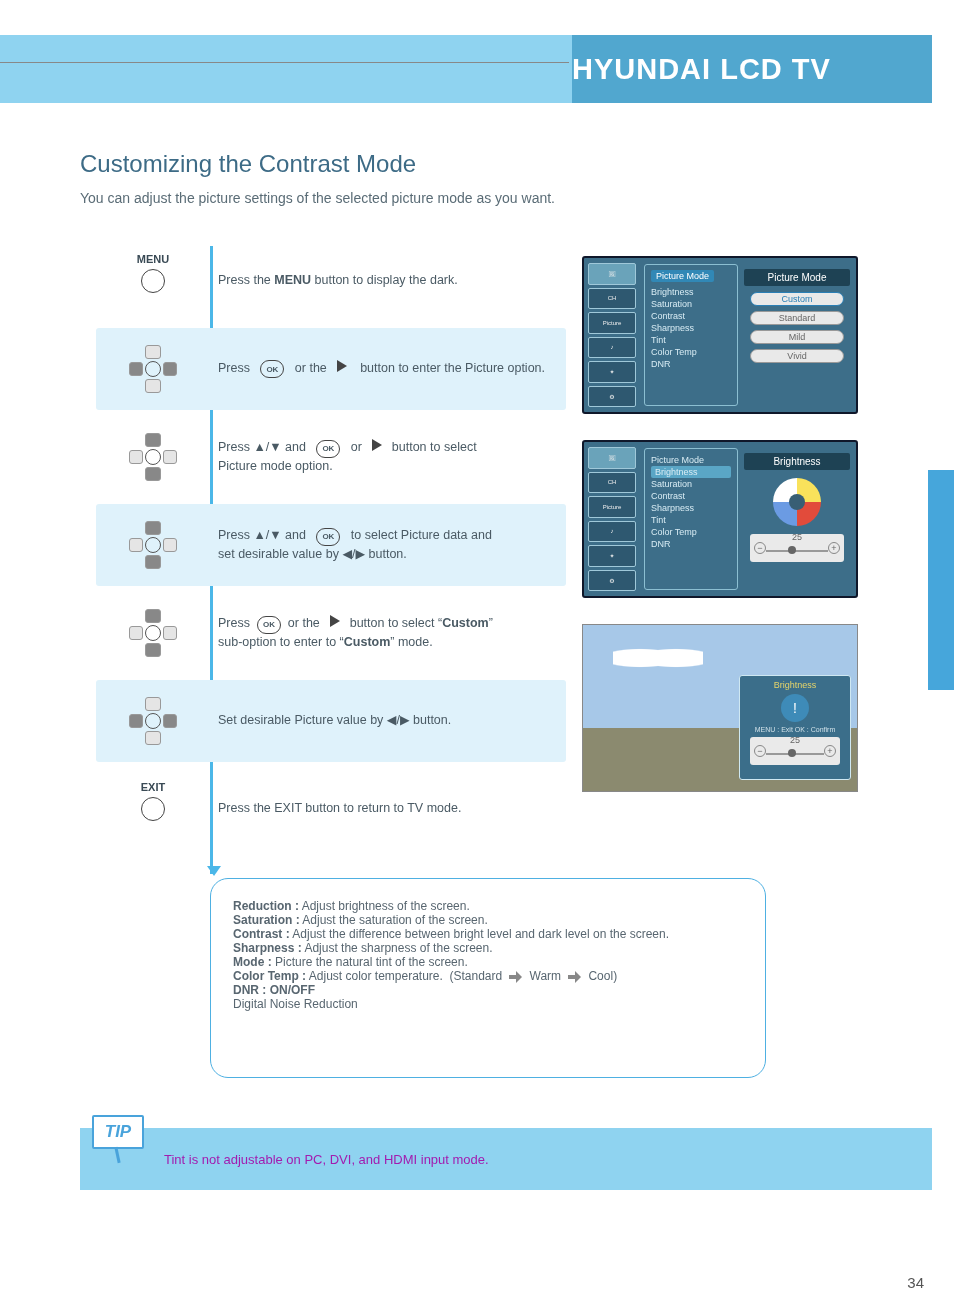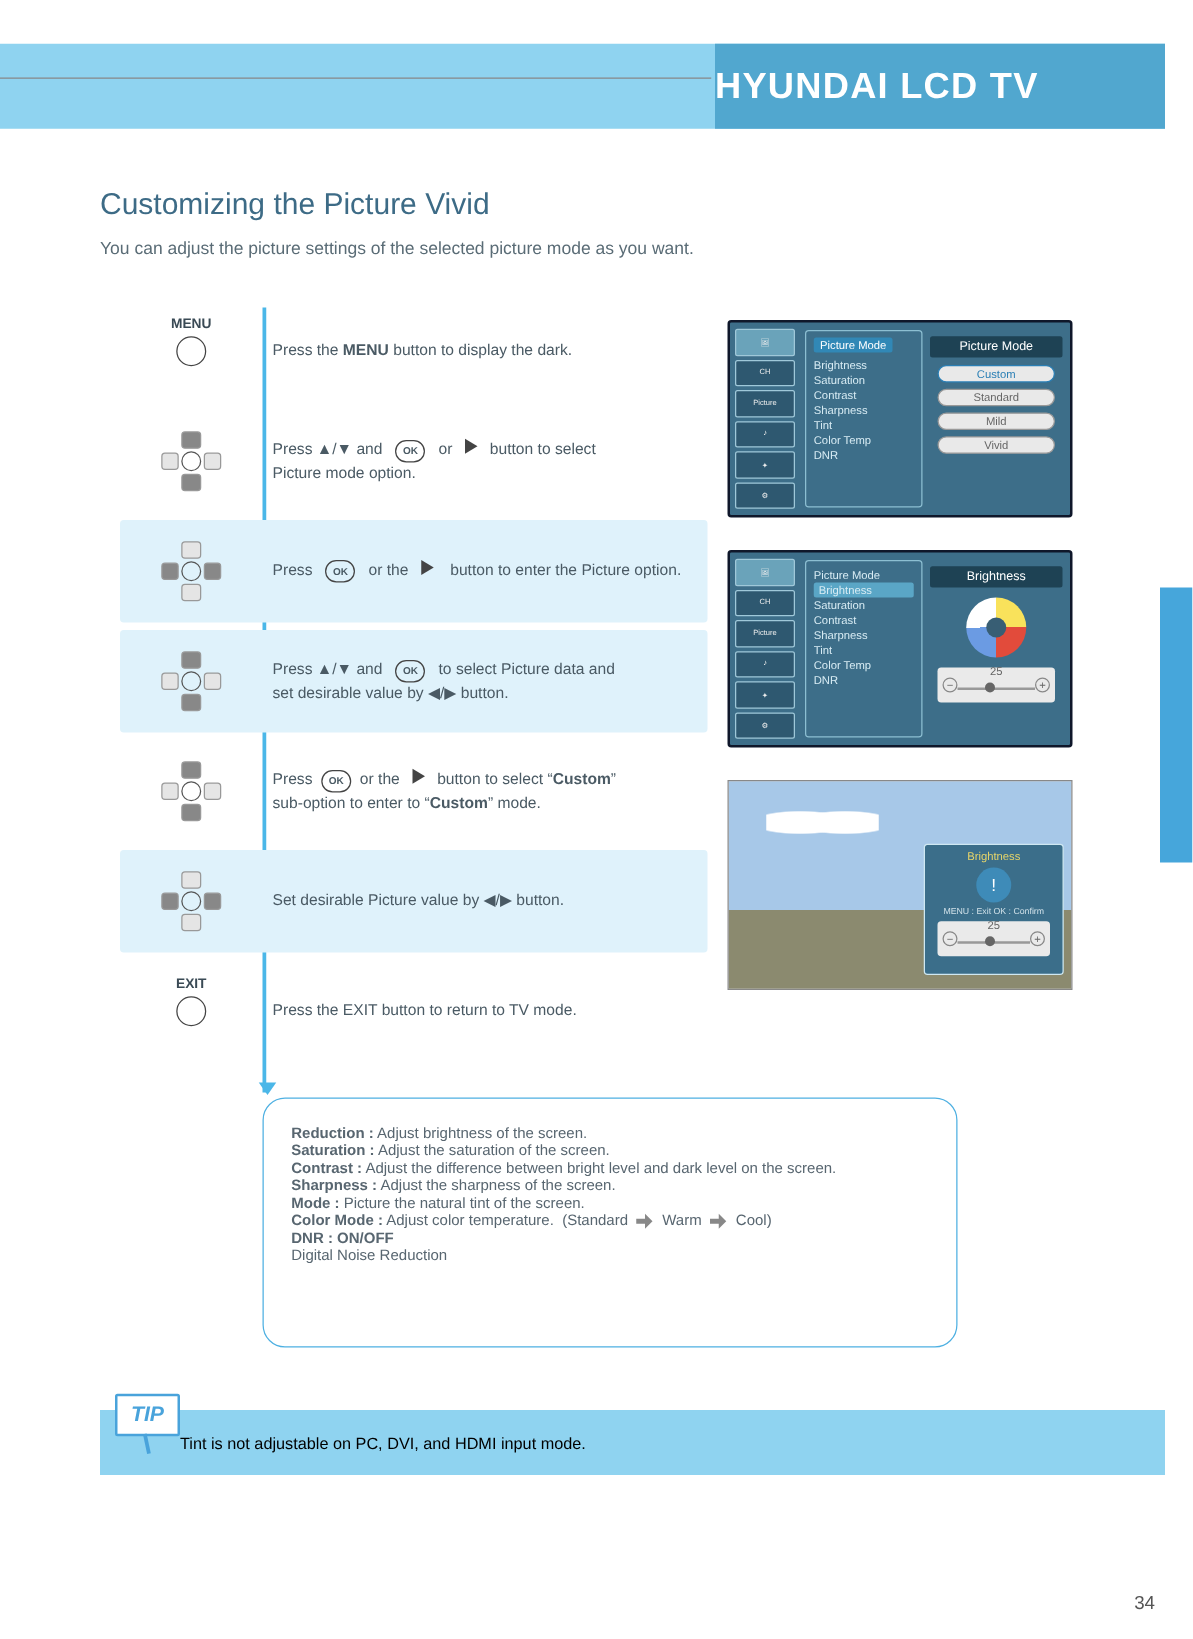"Customizing the Picture Vivid" div.section-title { text: Picture Vivid -> Contrast Mode }
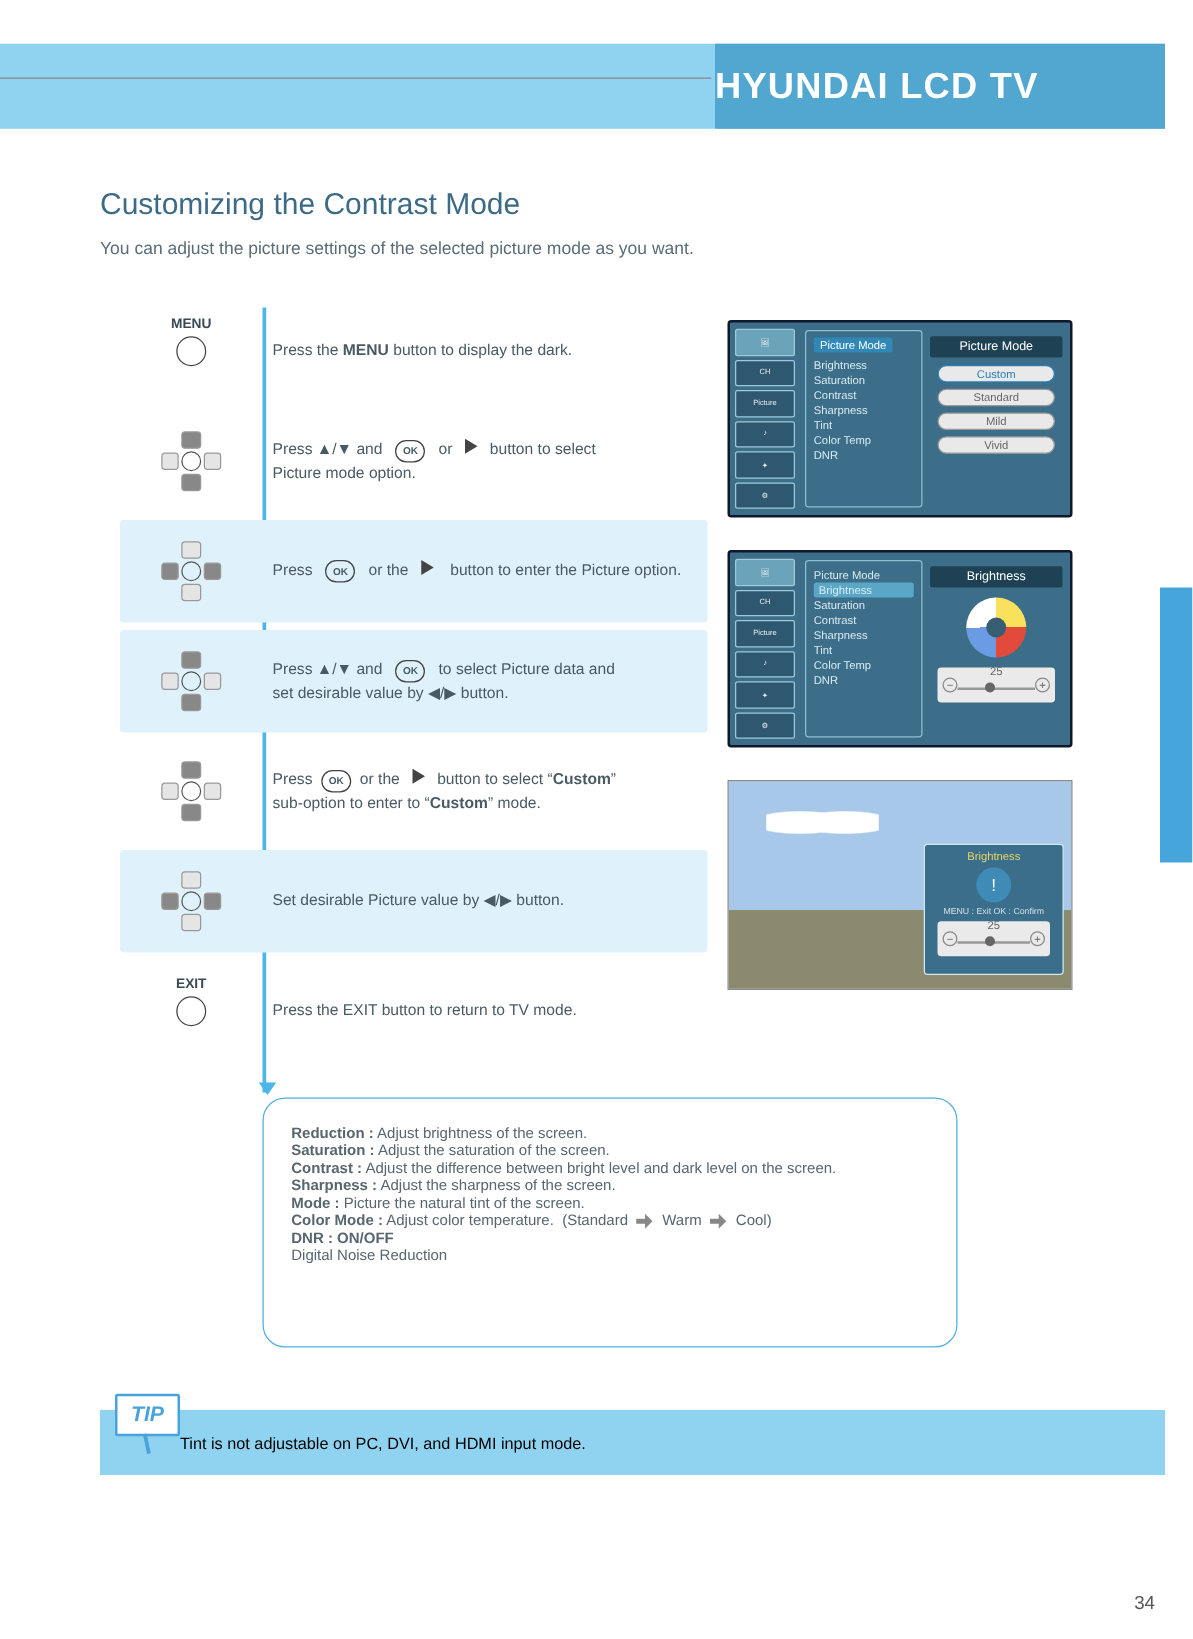"Press ▲/▼ and OK or" div.step-row { order: before "Press OK or the button to enter" -> after "Press OK or the button to enter" }
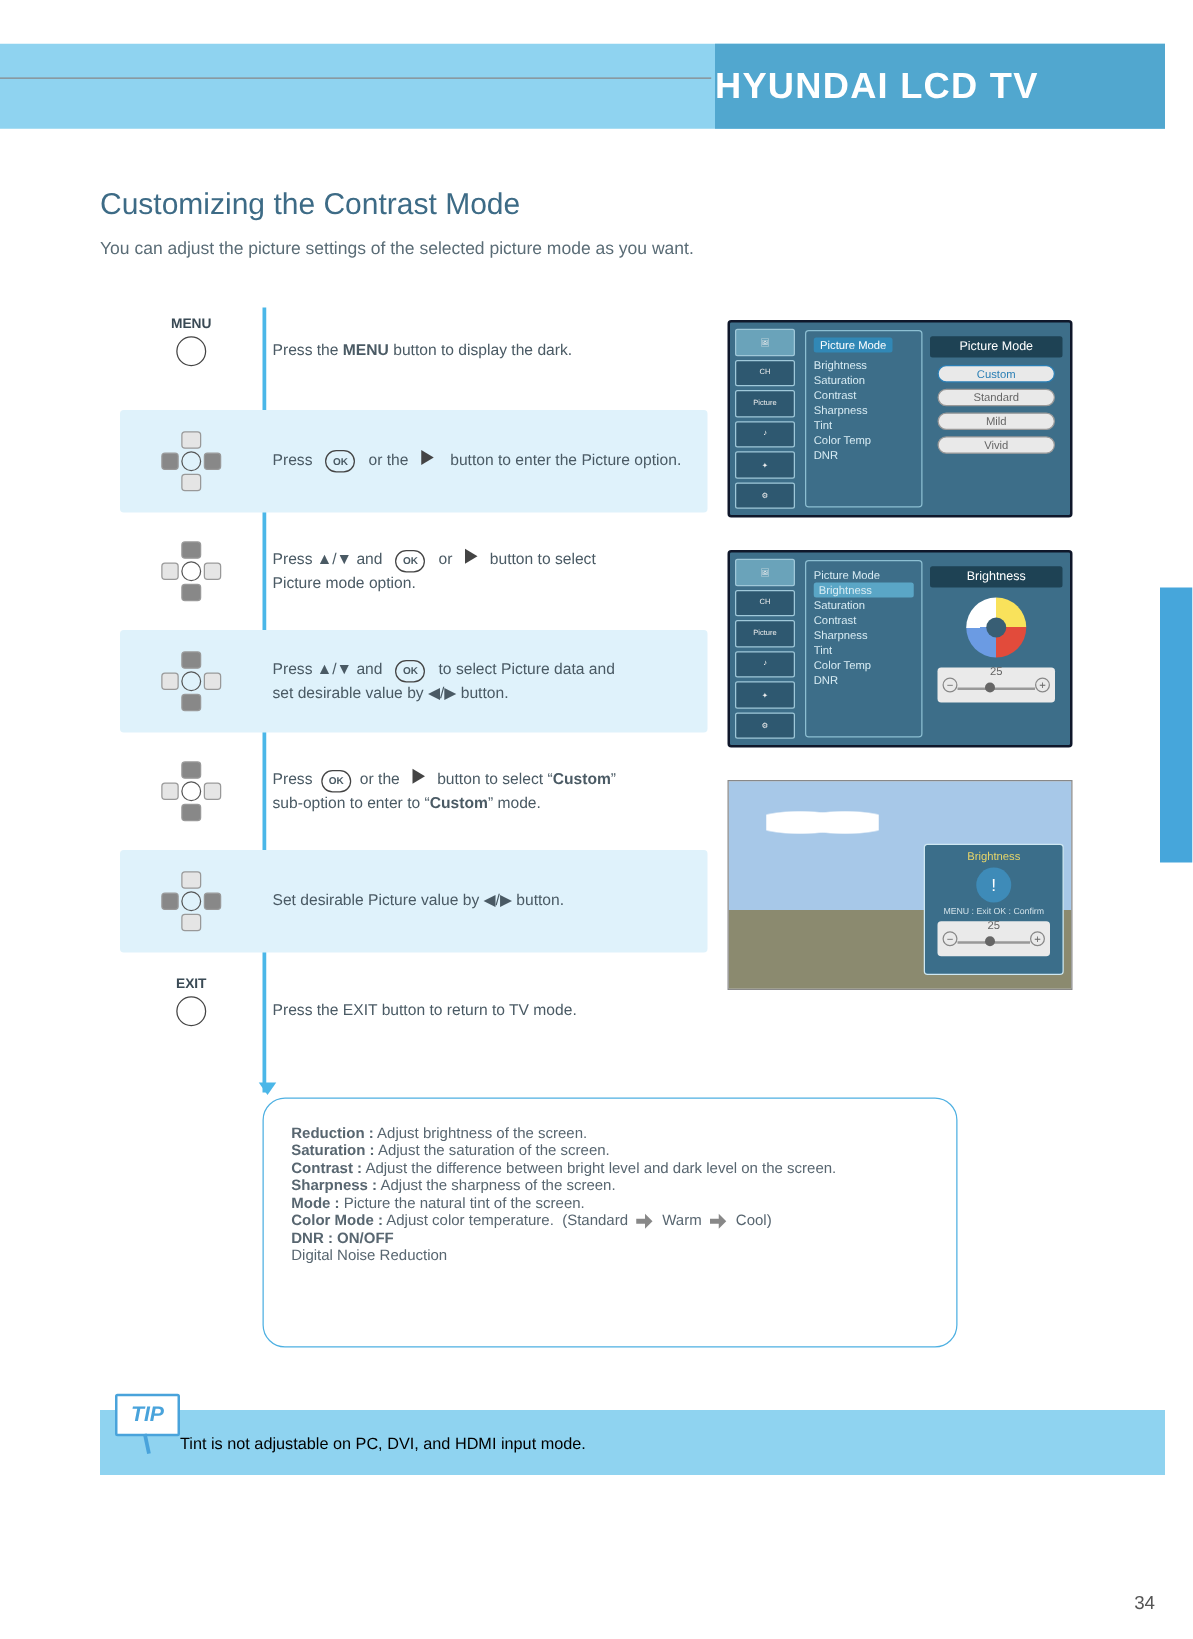"Color Mode :" span.h { text: Mode -> Temp }
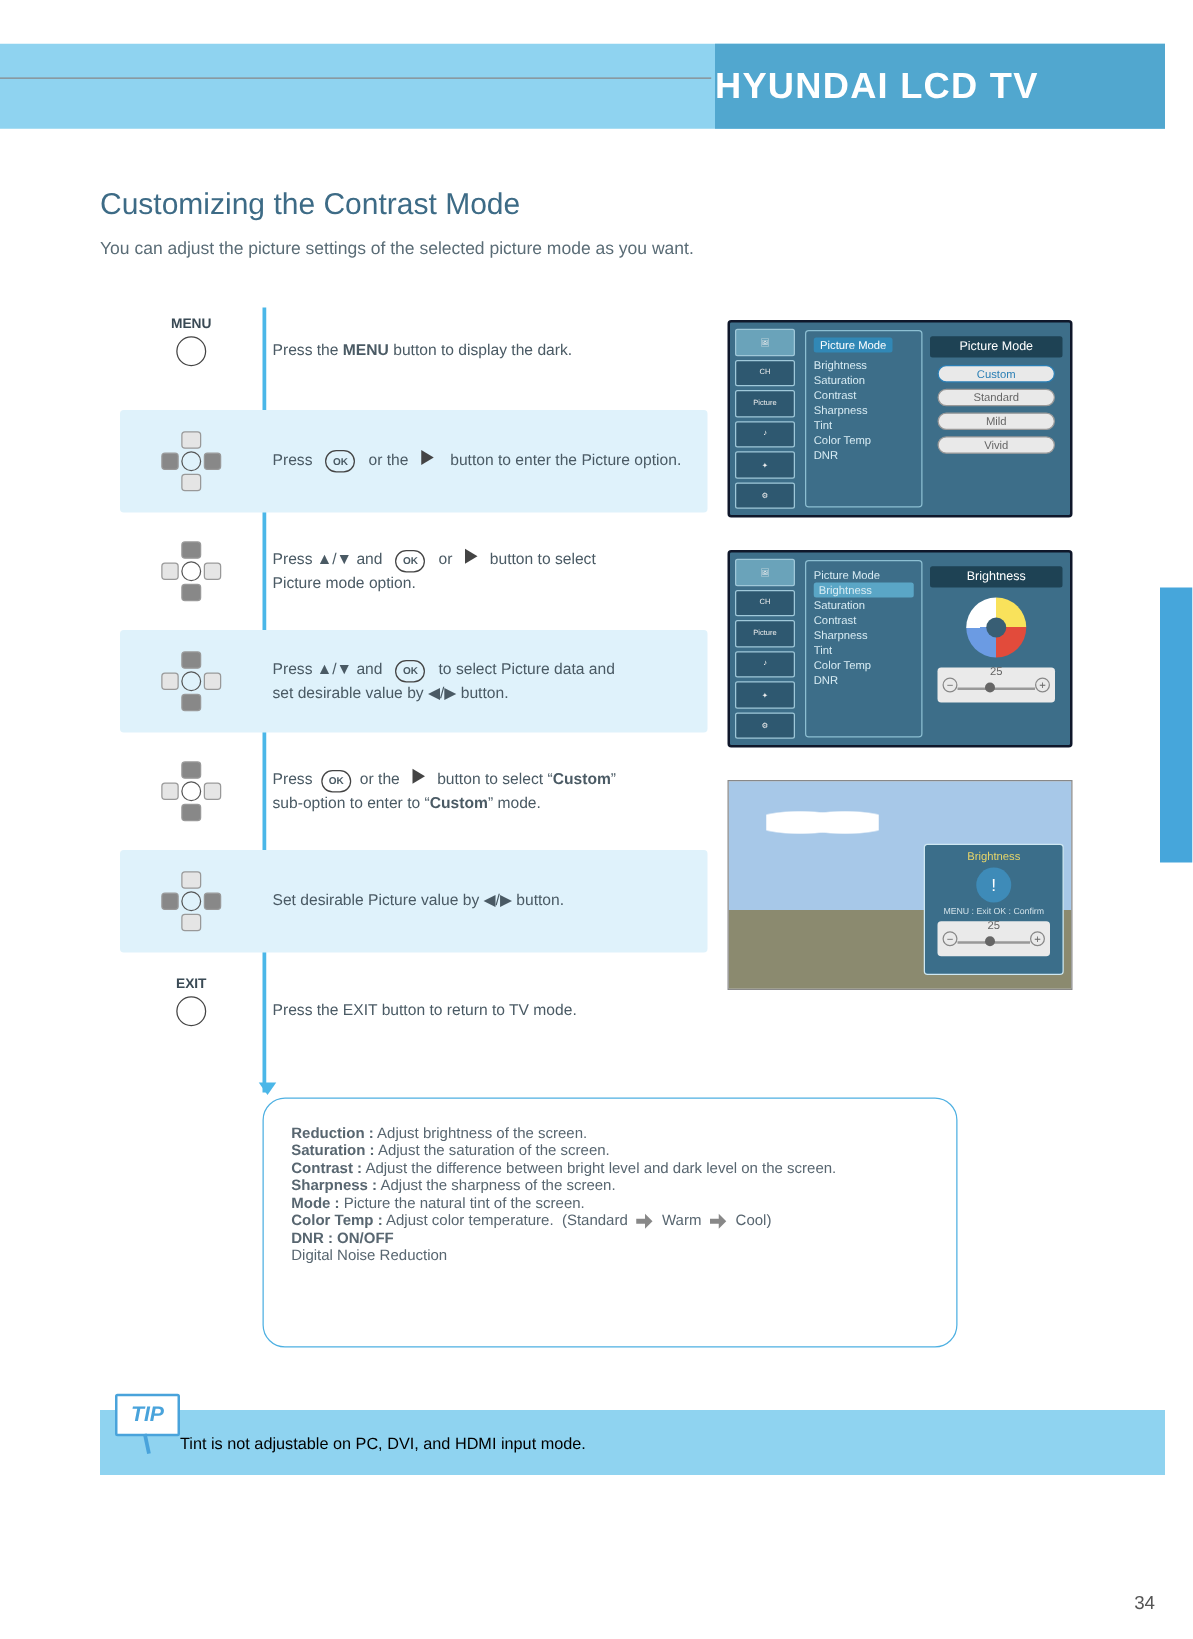"Tint is not adjustable on" .tip-band { color: #000000 -> #a21caf; height: 52px -> 62px; padding-left: 64px -> 84px }
